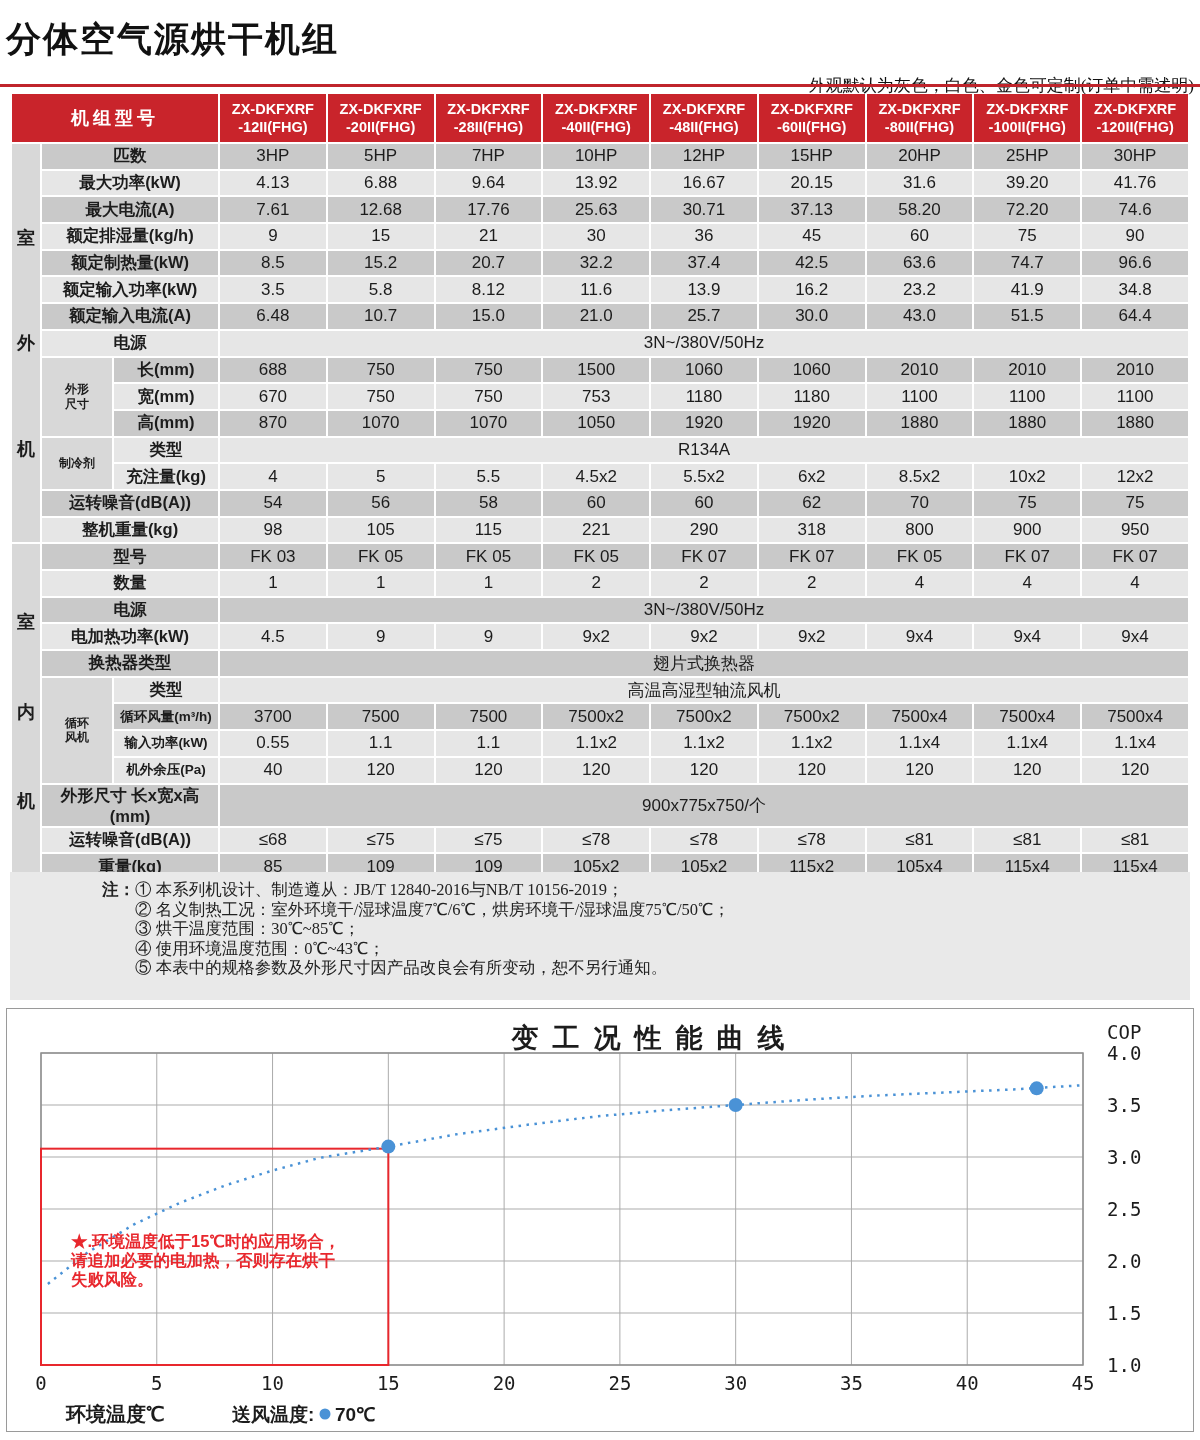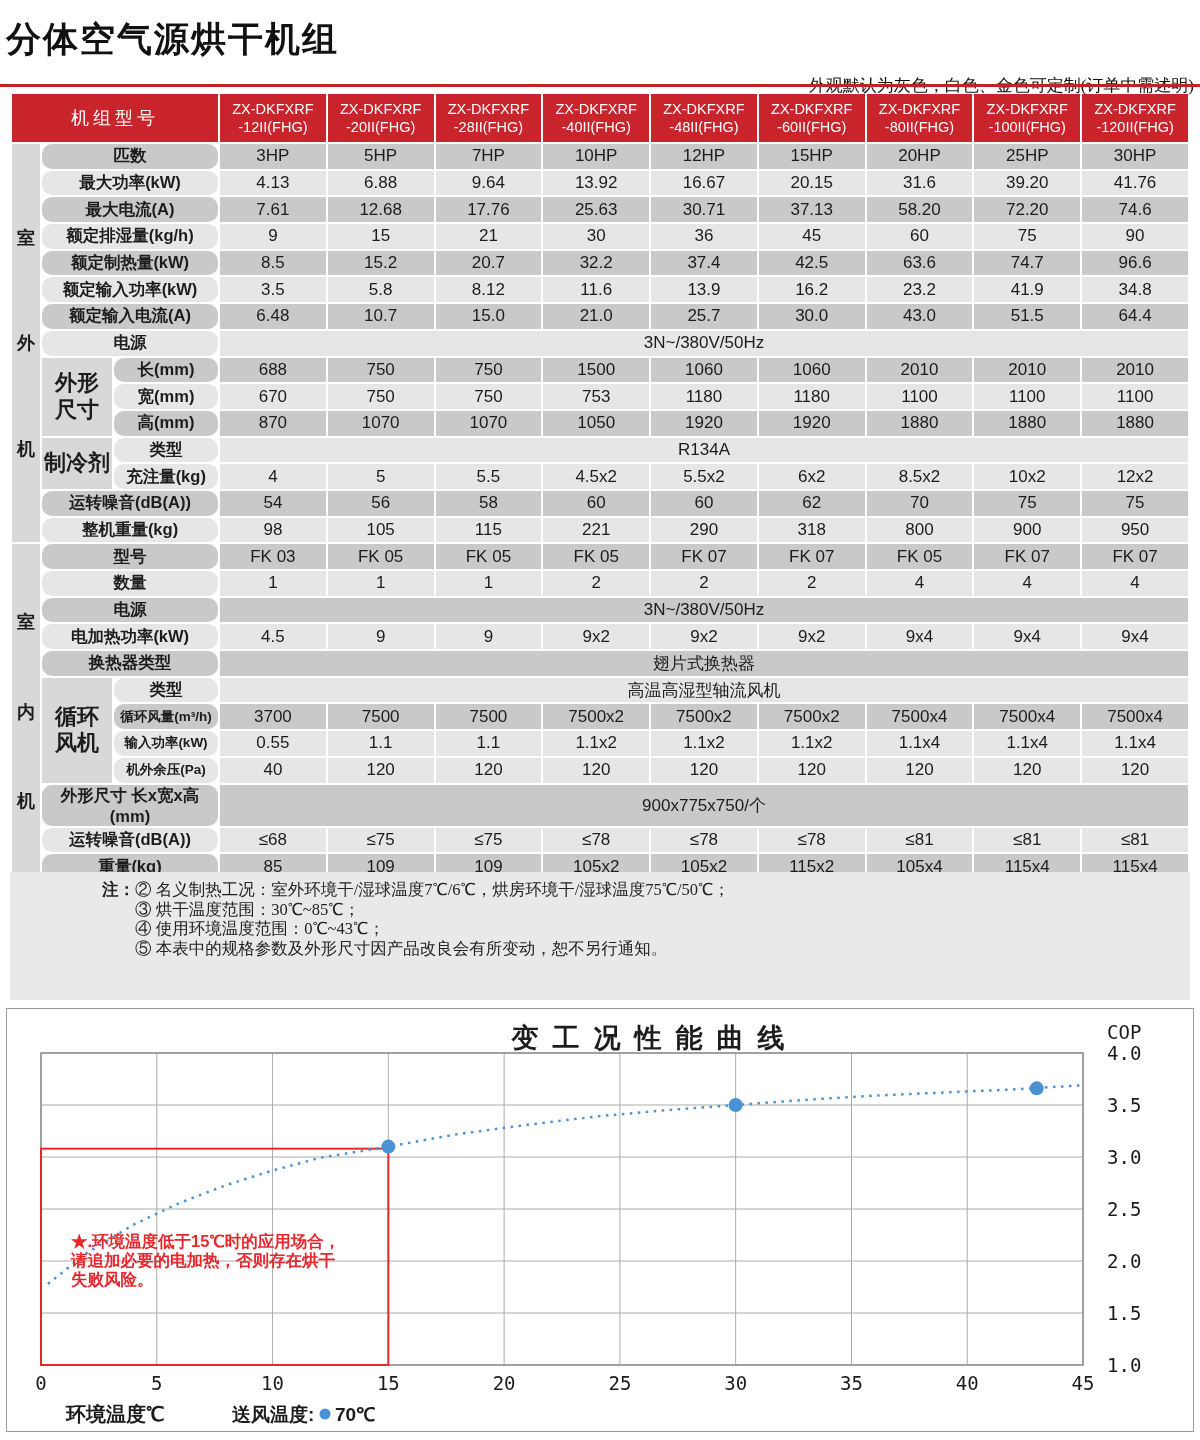"机组型号" th.hdr { font-weight: normal -> bold }
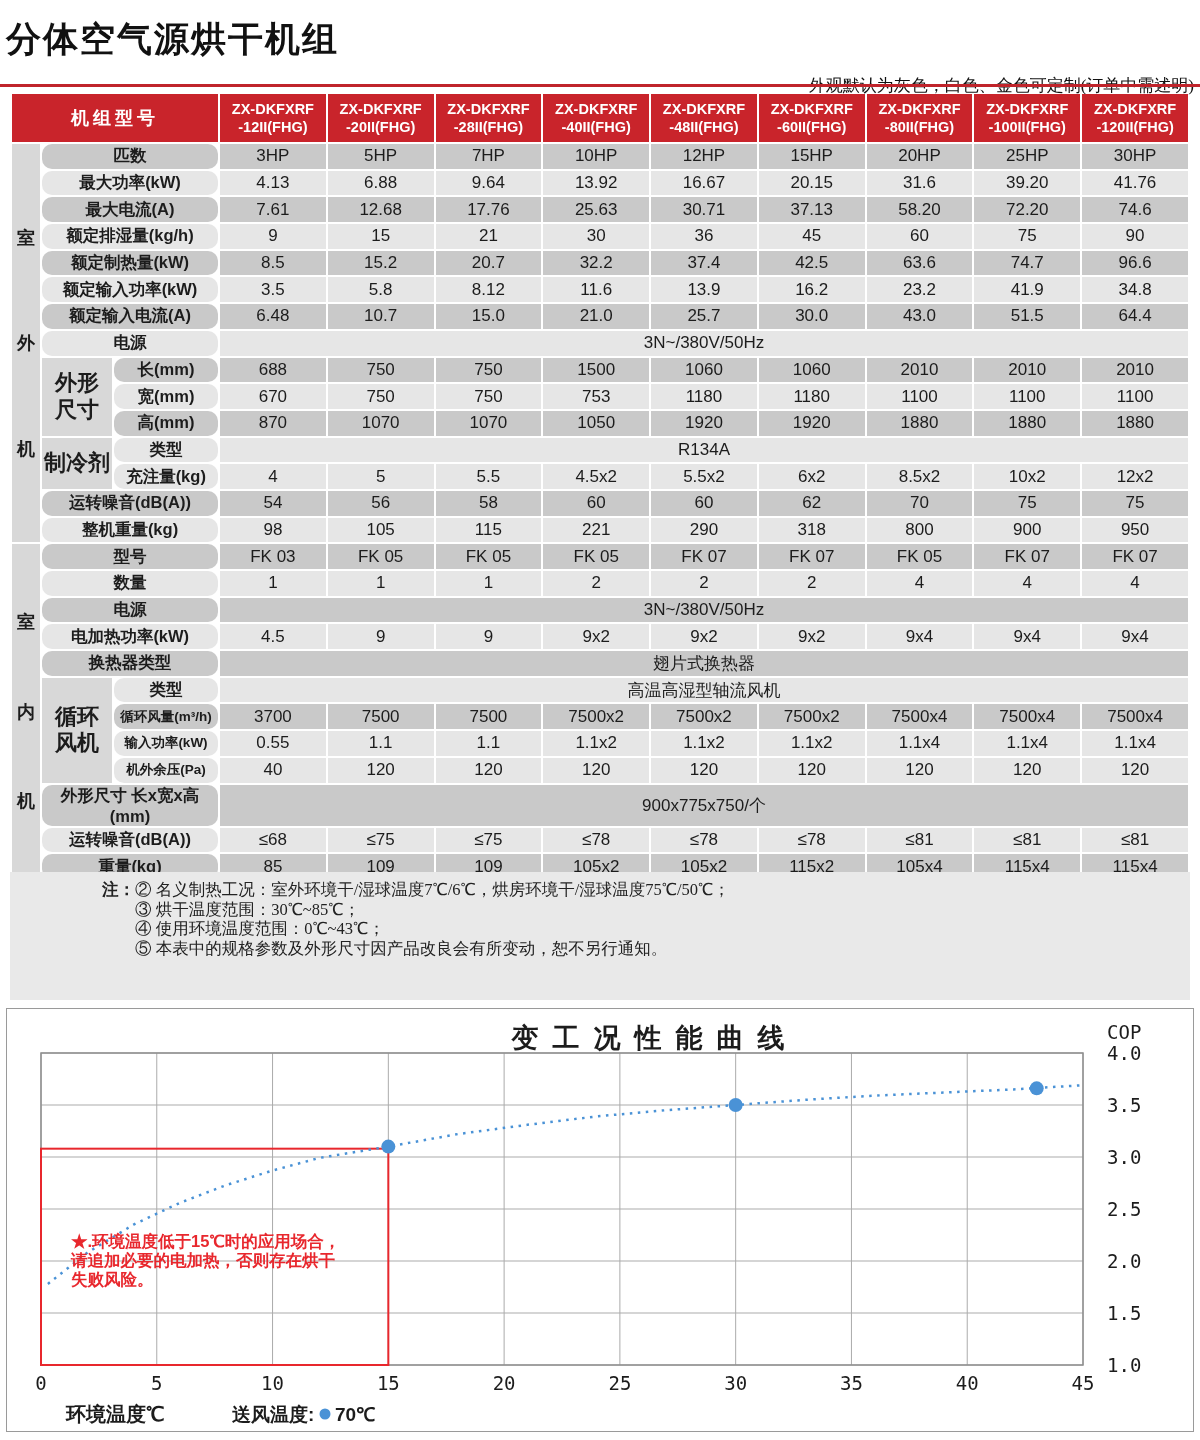"匹数" td.lab { border-radius: 10px -> none }
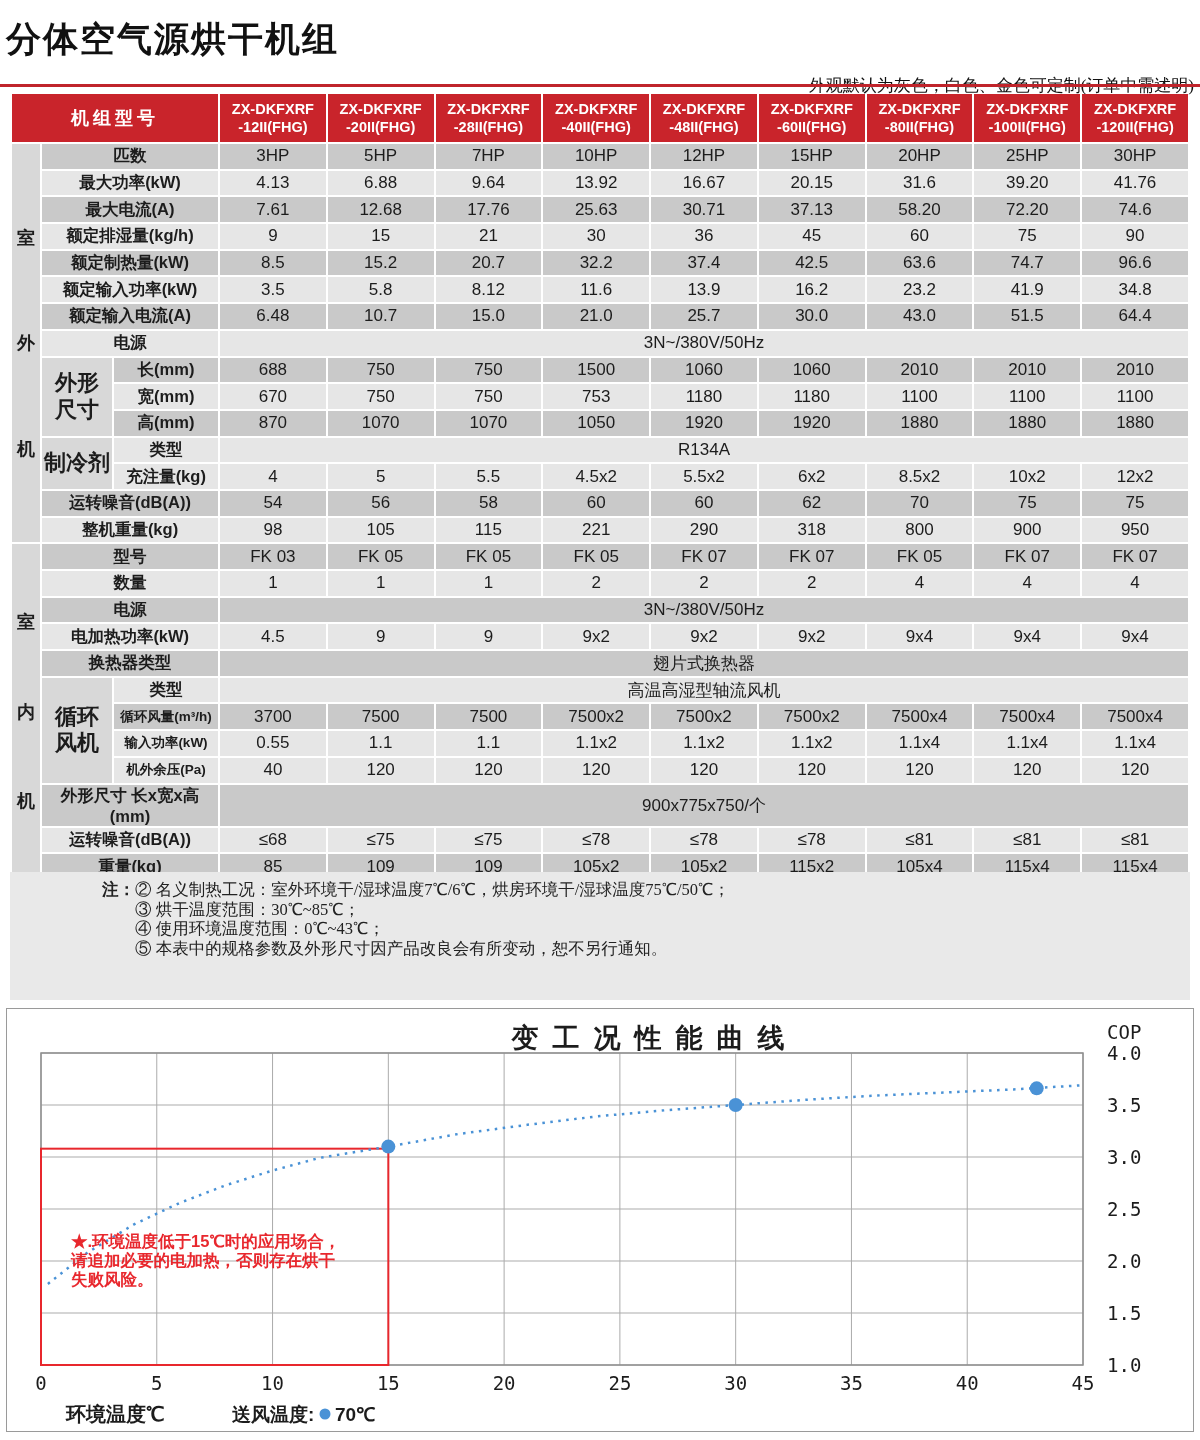"外形" td.grp { font-size: 22px -> 12px }
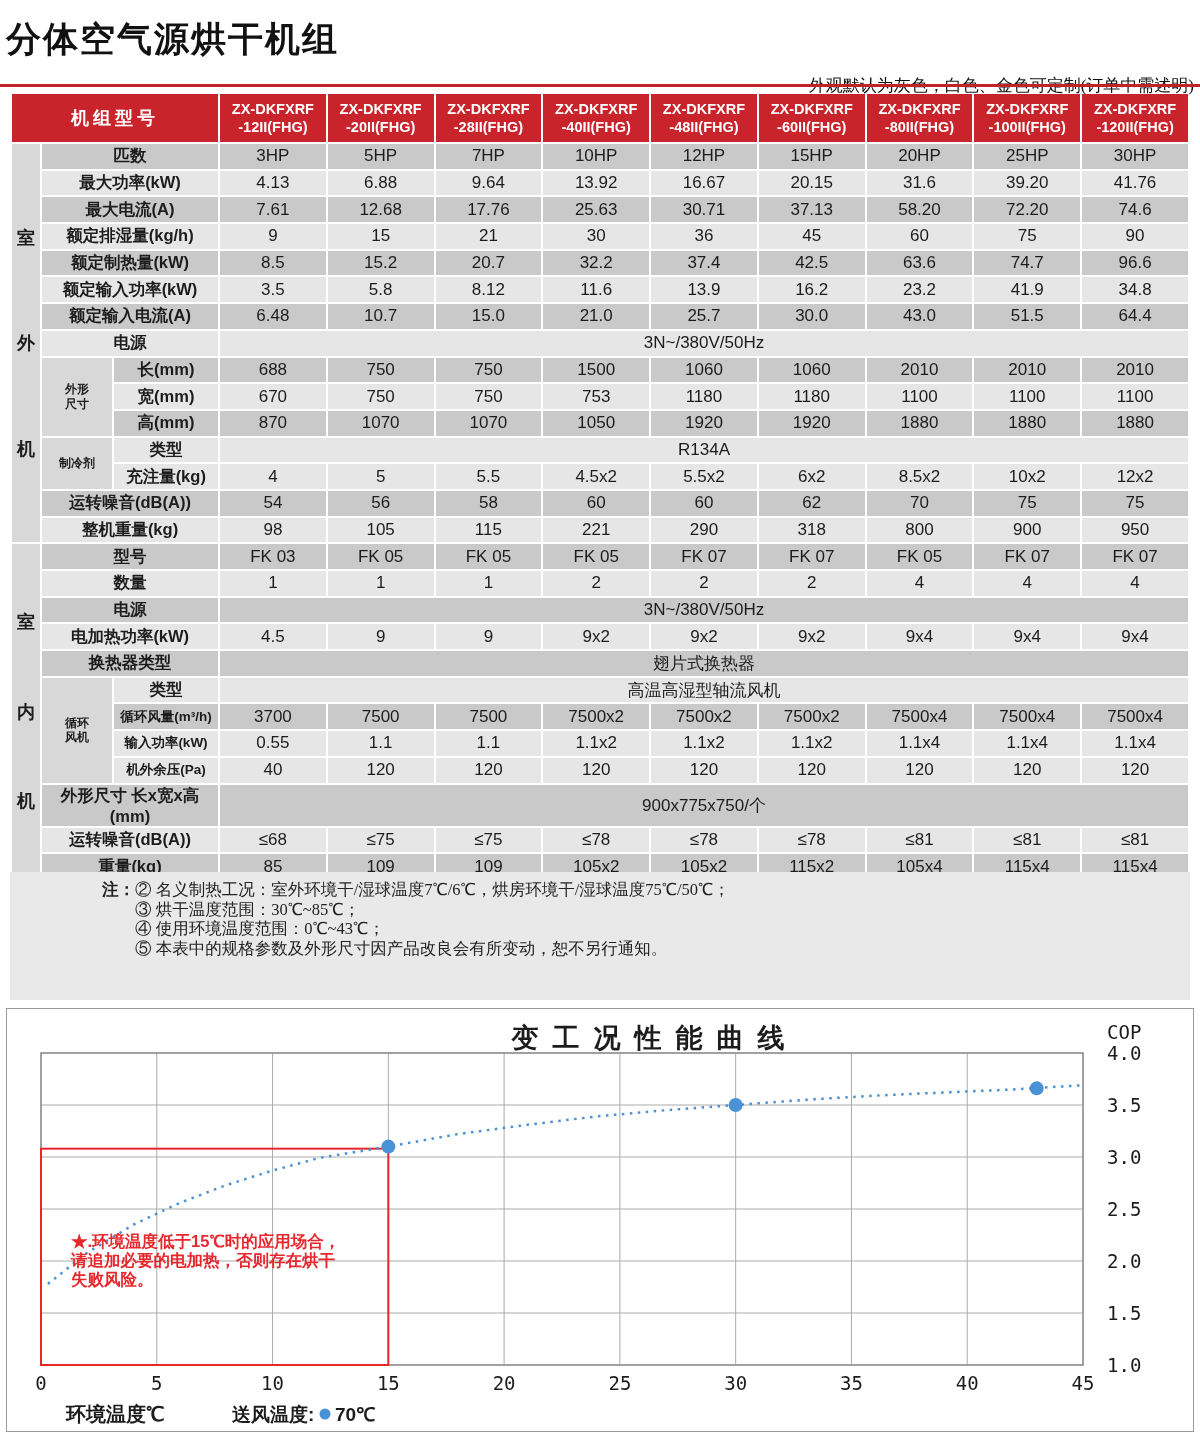"① 本系列机设计、制造遵从：JB/T 12840-2016与NB/T" div.note-item { html: none -> <div>① 本系列机设计、制造遵从：JB/T 12840-2016与NB/T 10156-2019；</div> }
